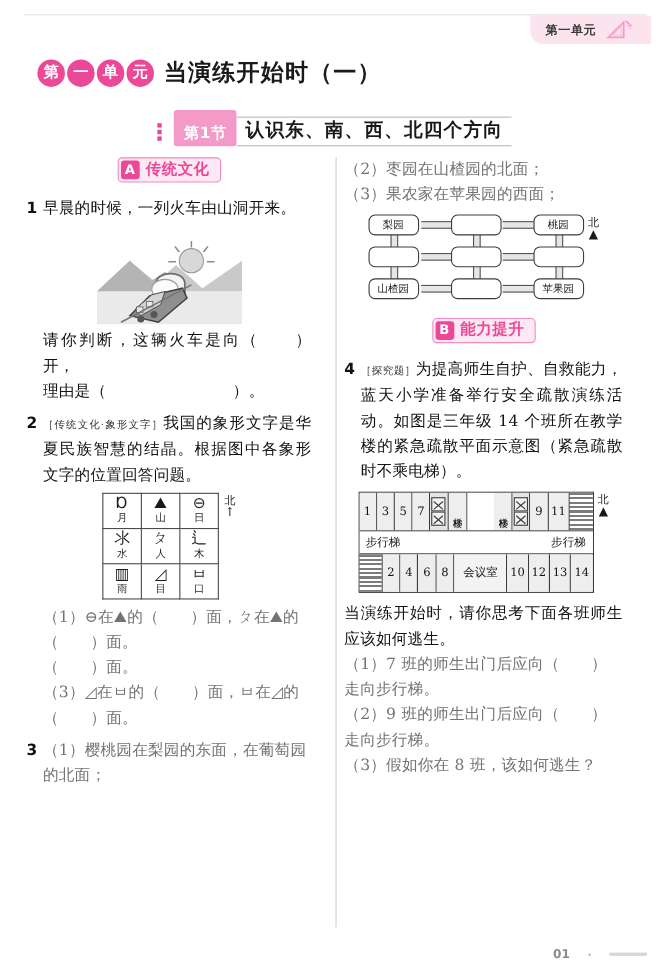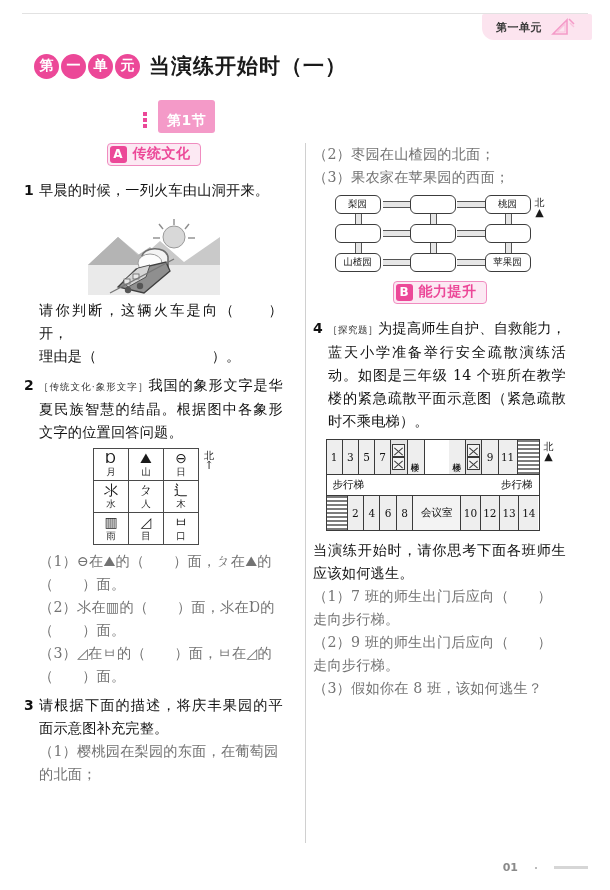"认识东、南、西、北四个方向" span.section-name { html: none -> <span>认识东、南、西、北四个方向</span> }
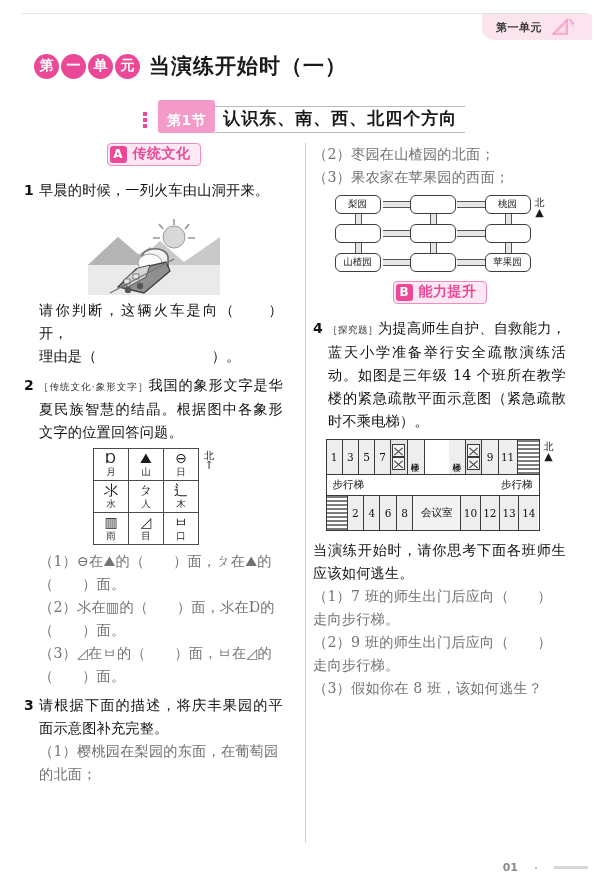"梨园" .orchard-wrap { margin: 6px 0 8px 0 -> 6px 0 16px 0 }
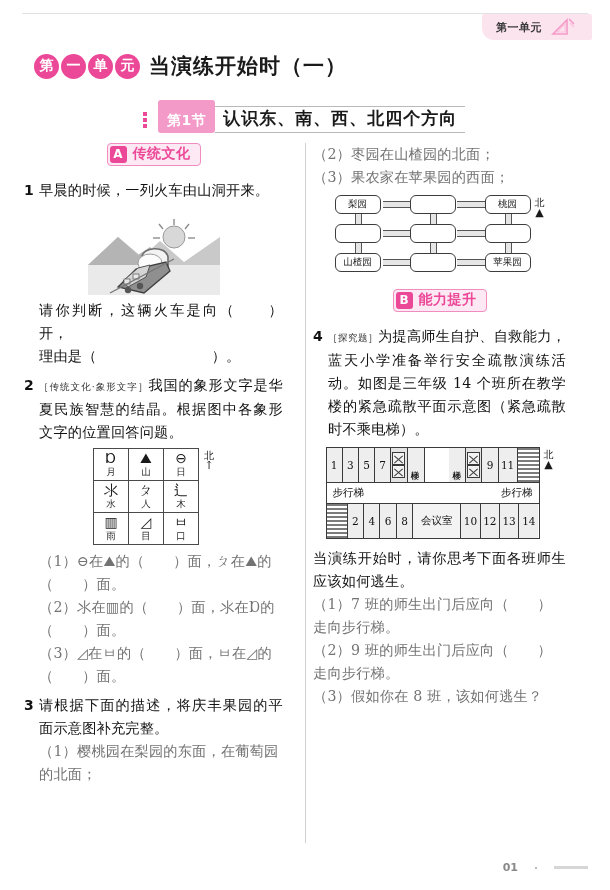"（2）⺢在▥的（ ）面，⺢在Ɒ的" div.sub { html: <div>（2）⺢在▥的（ ）面，⺢在Ɒ的</div> -> none }
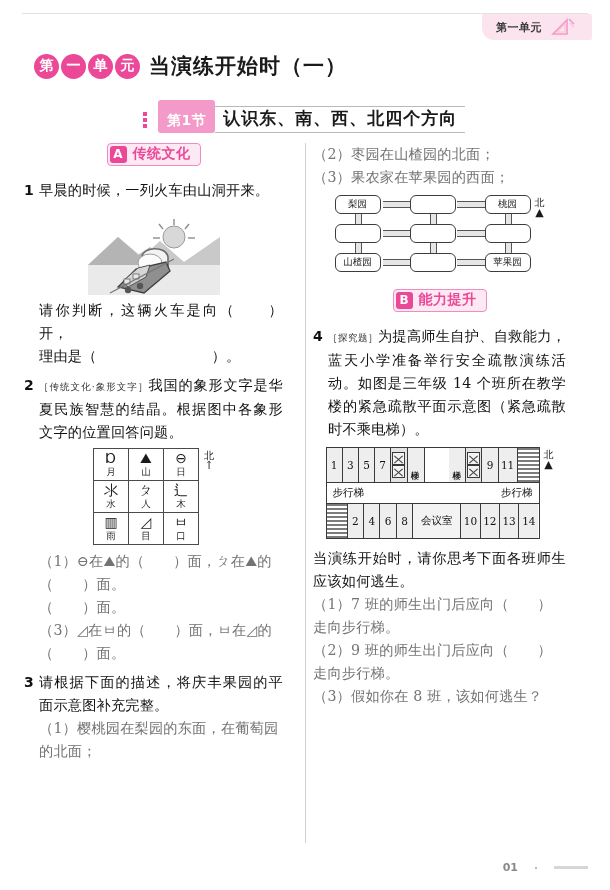"请根据下面的描述，将庆丰果园的平面示意图补充完整。" div.q-text { html: <div>请根据下面的描述，将庆丰果园的平面示意图补充完整。</div> -> none }
